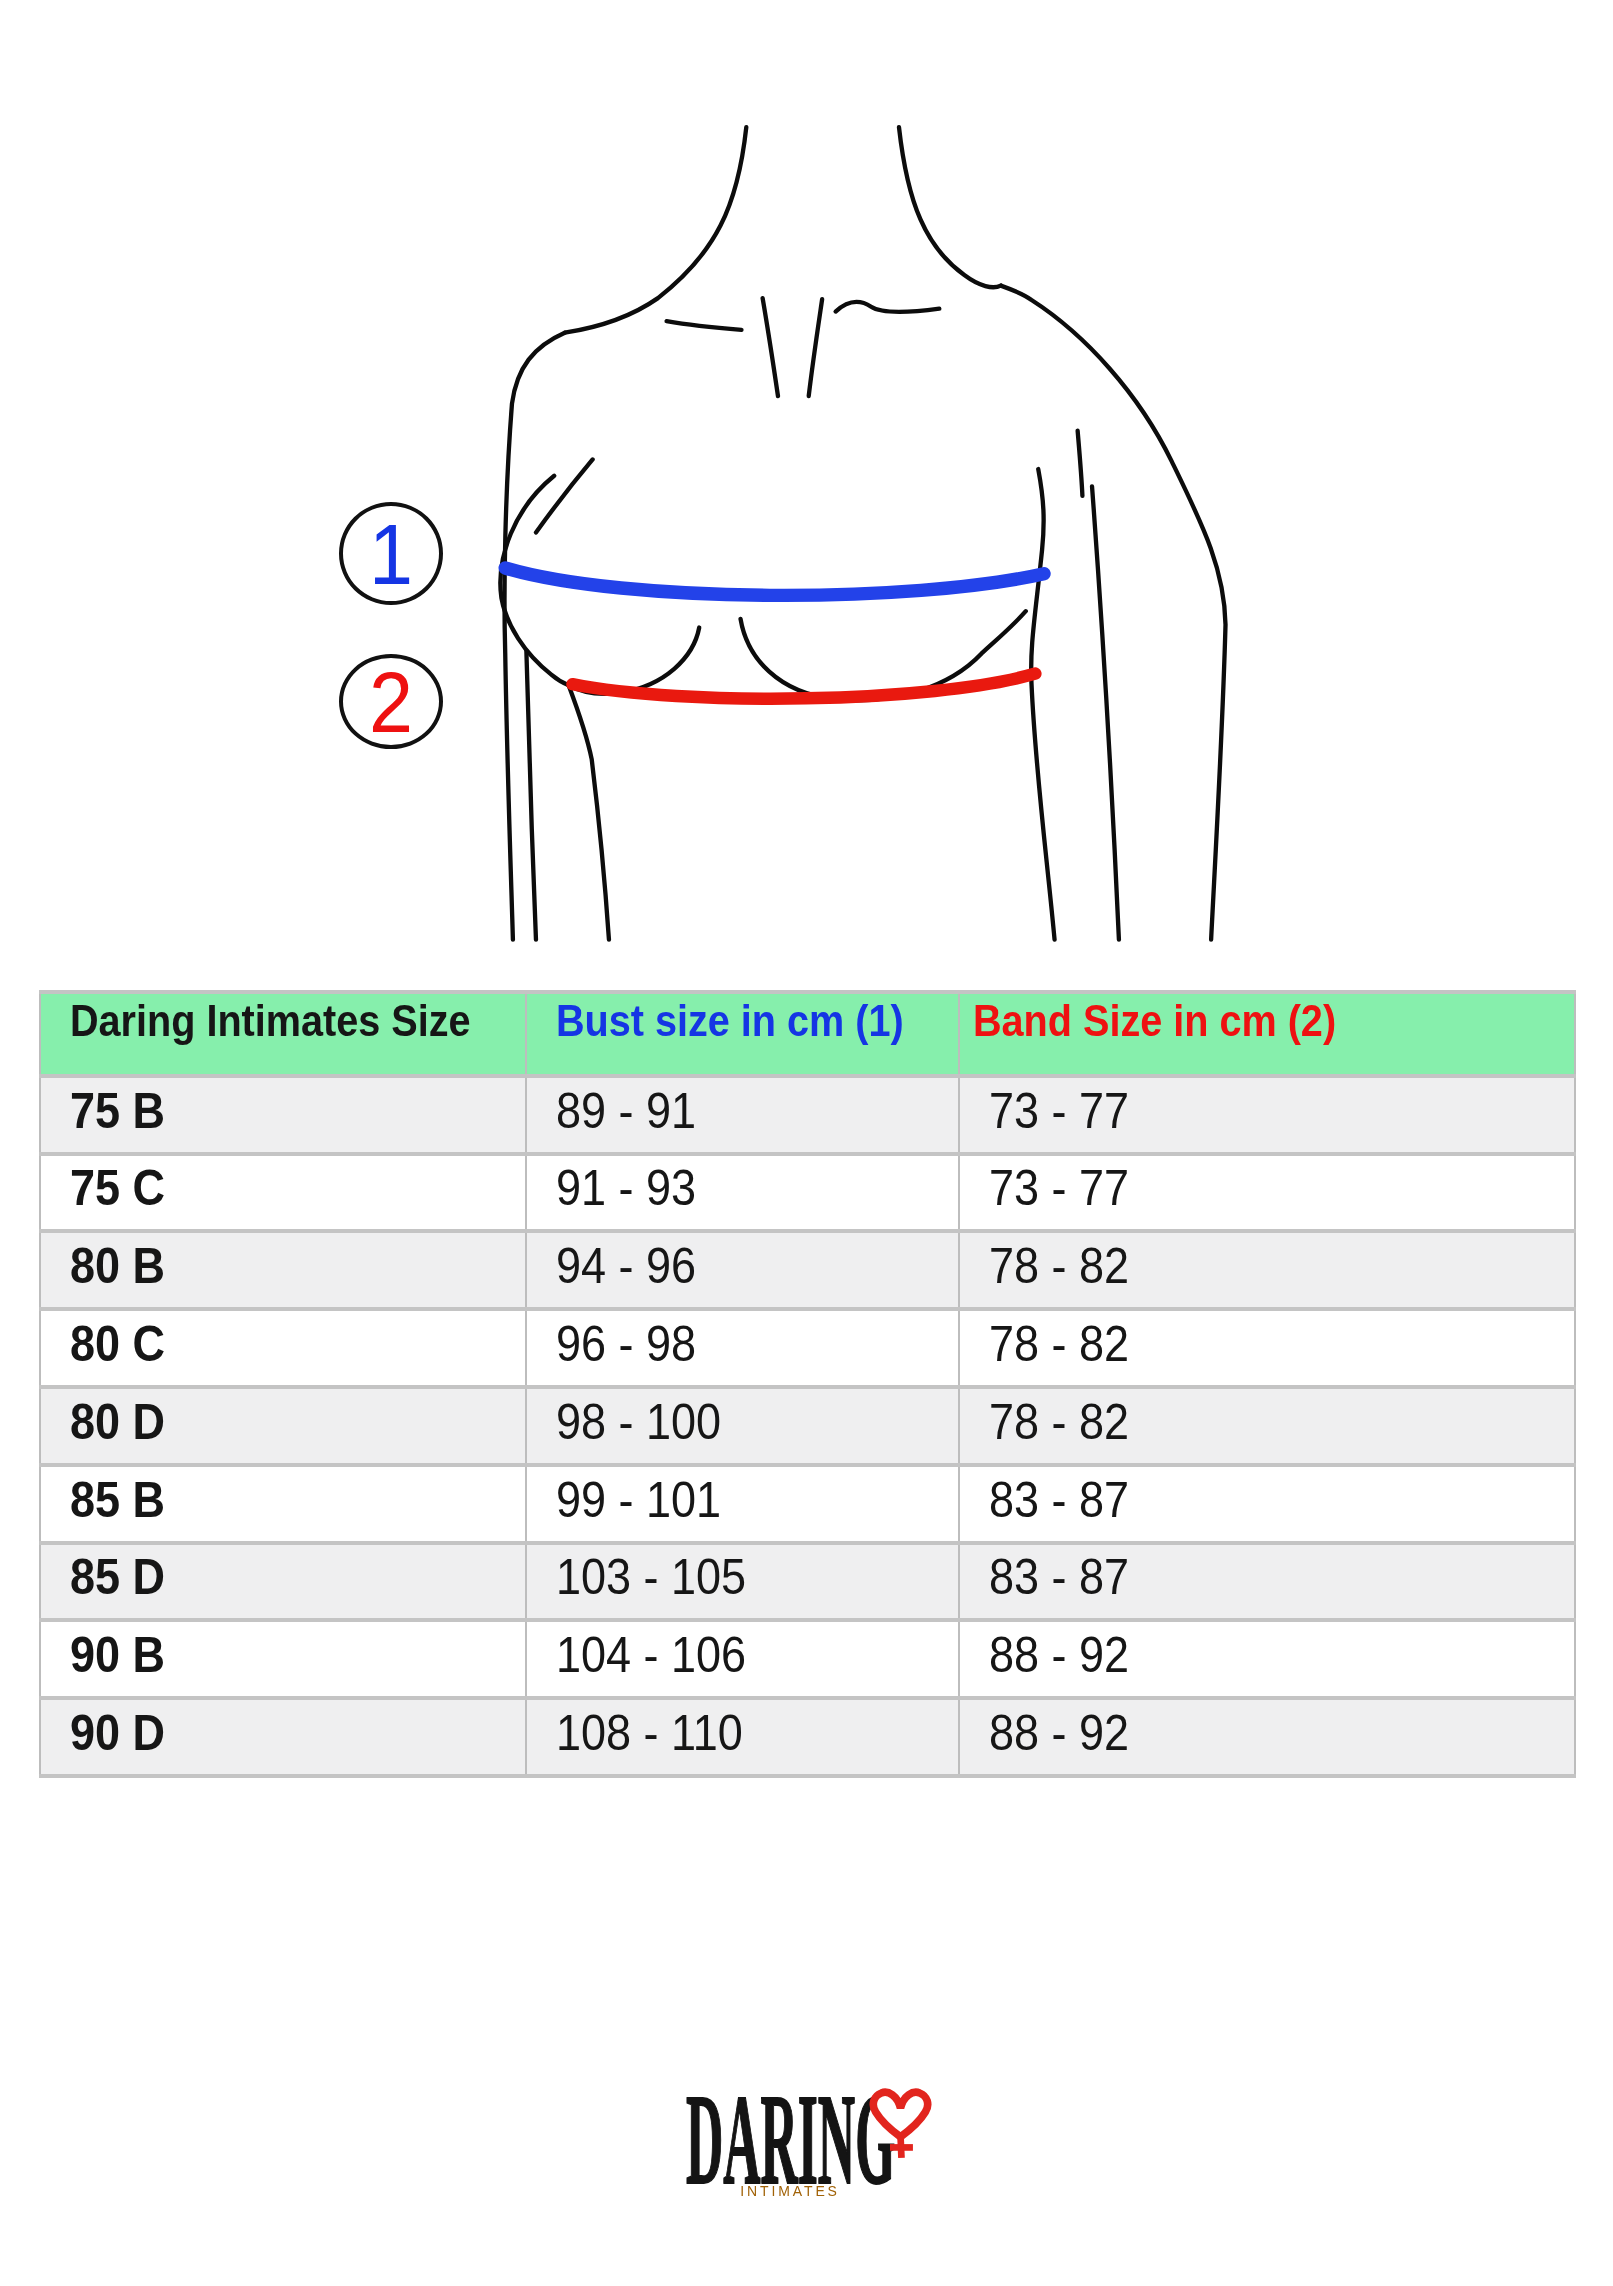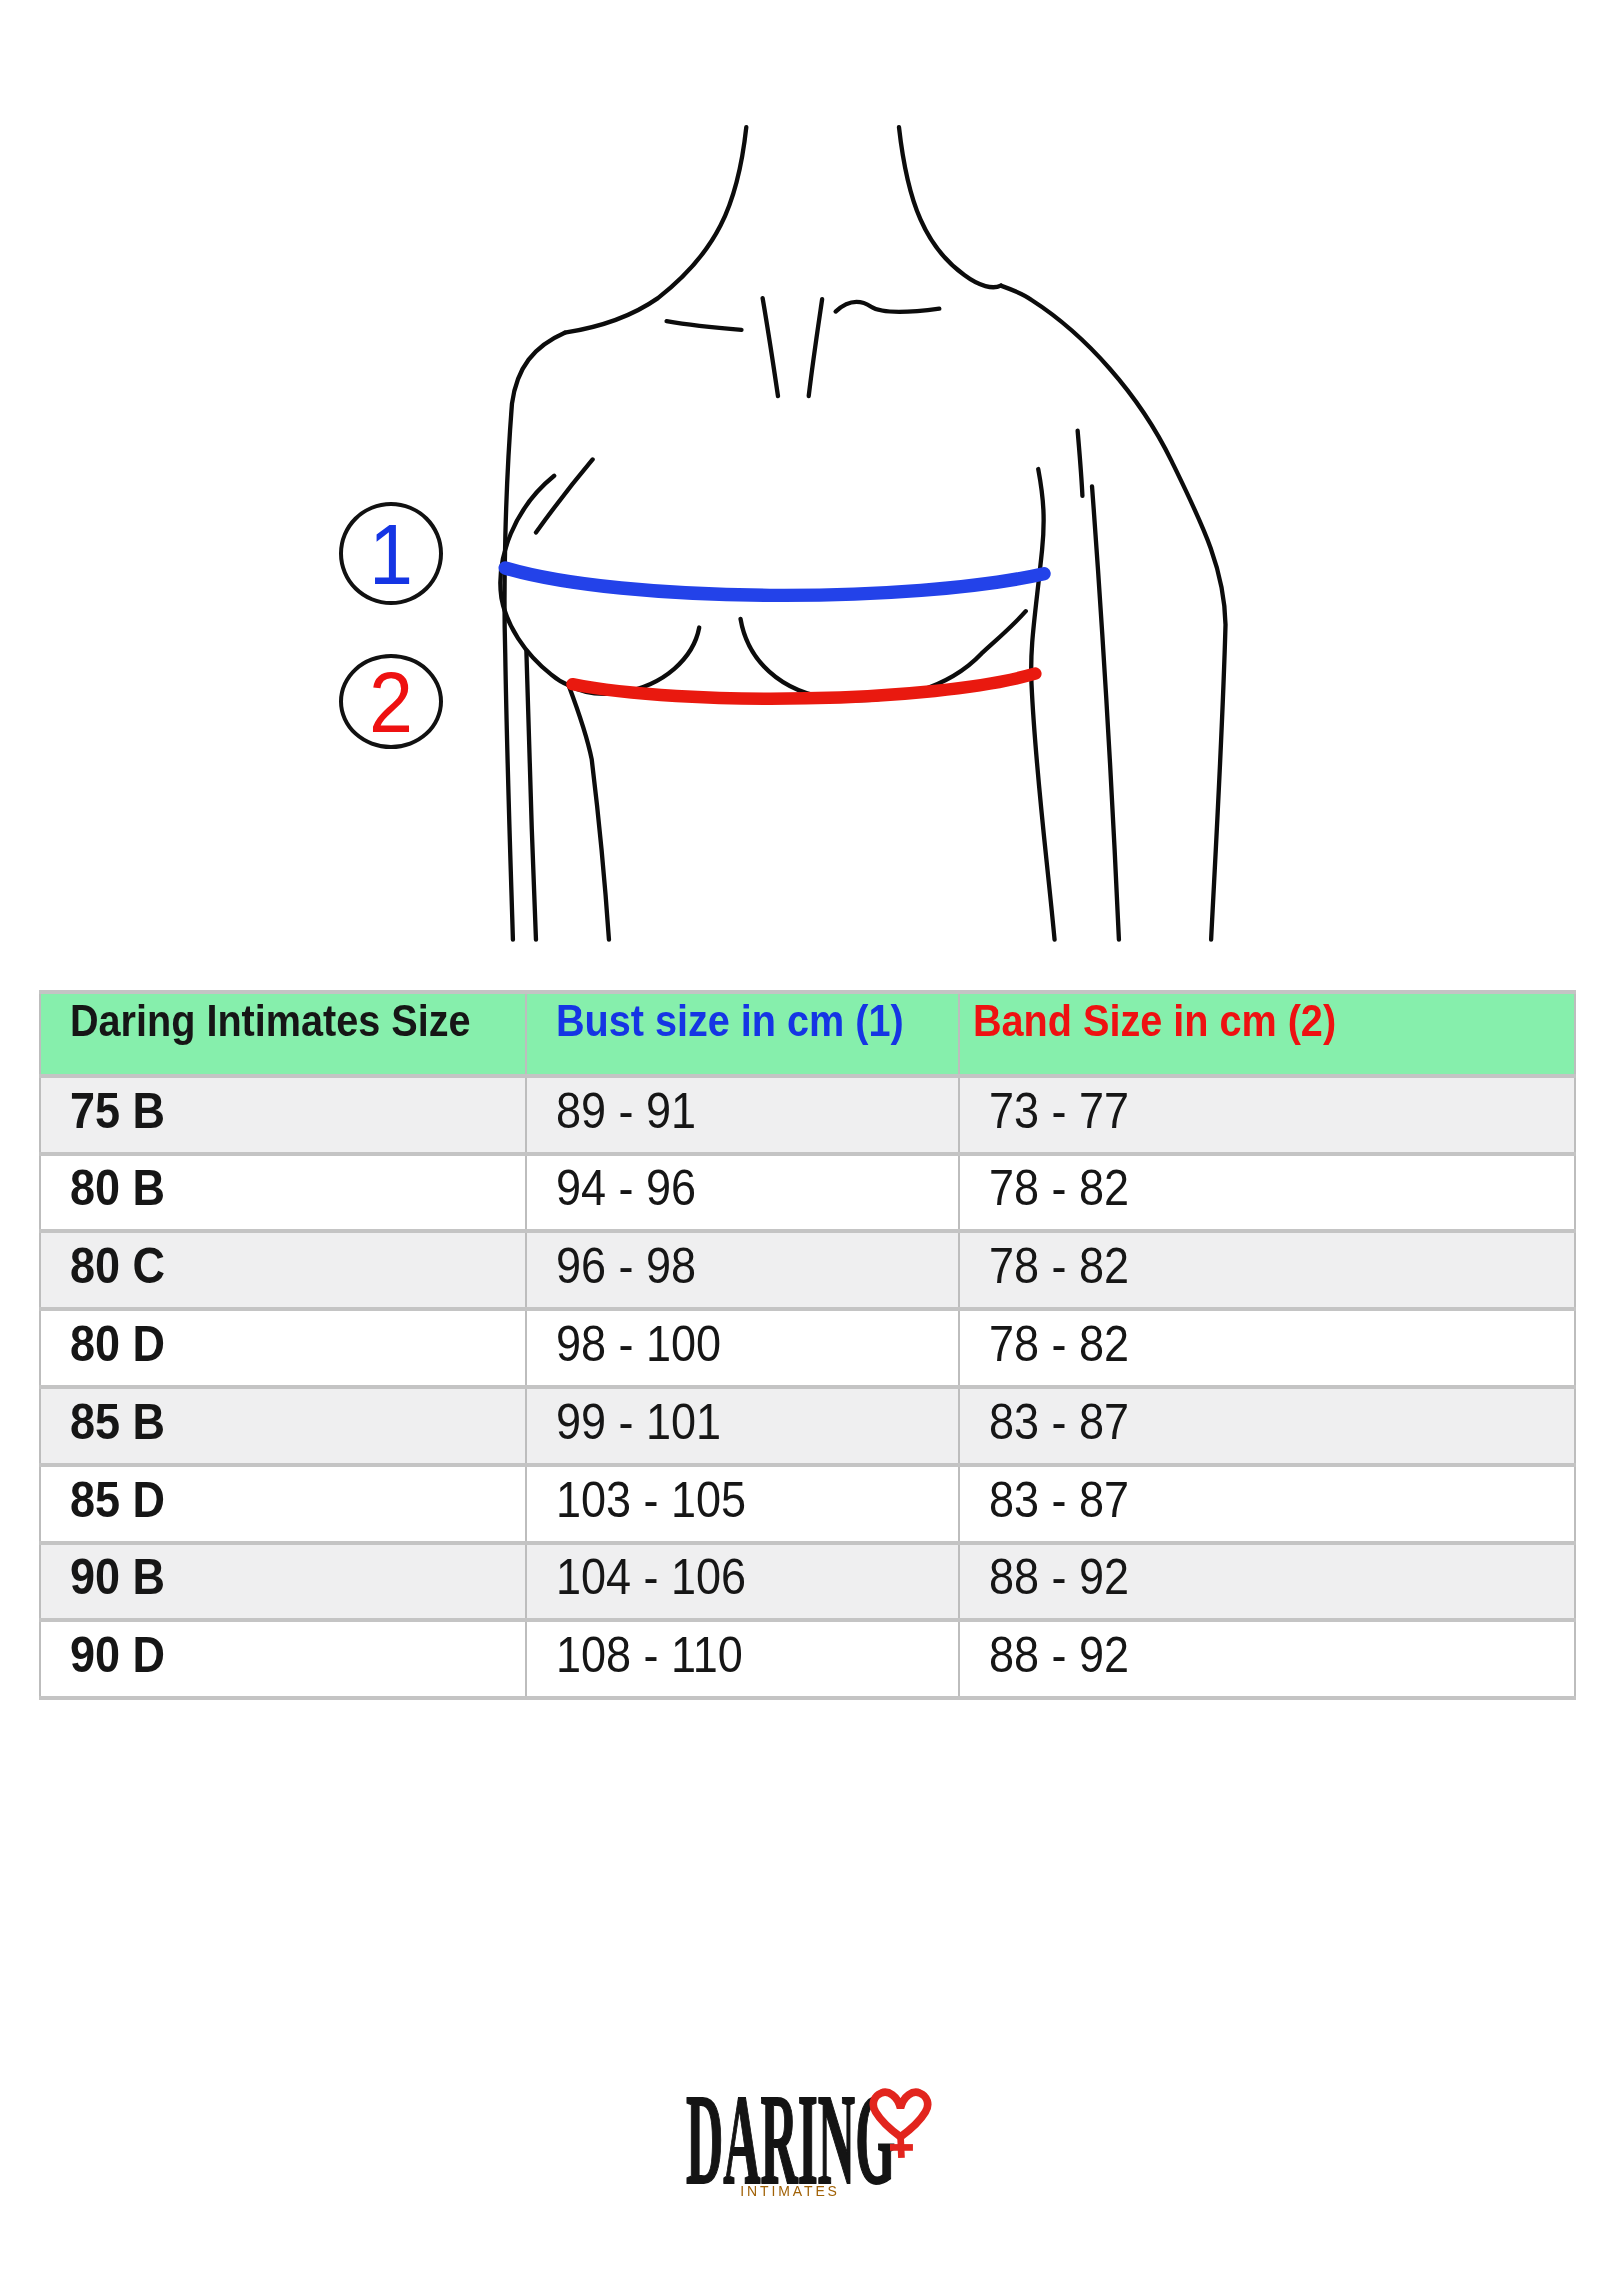"75 C" tr { html: none -> <tr> <td><span>75 C</span></td> <td><span>91 - 93</span></td> <td><span>73 - 77</span></td> </tr> }
